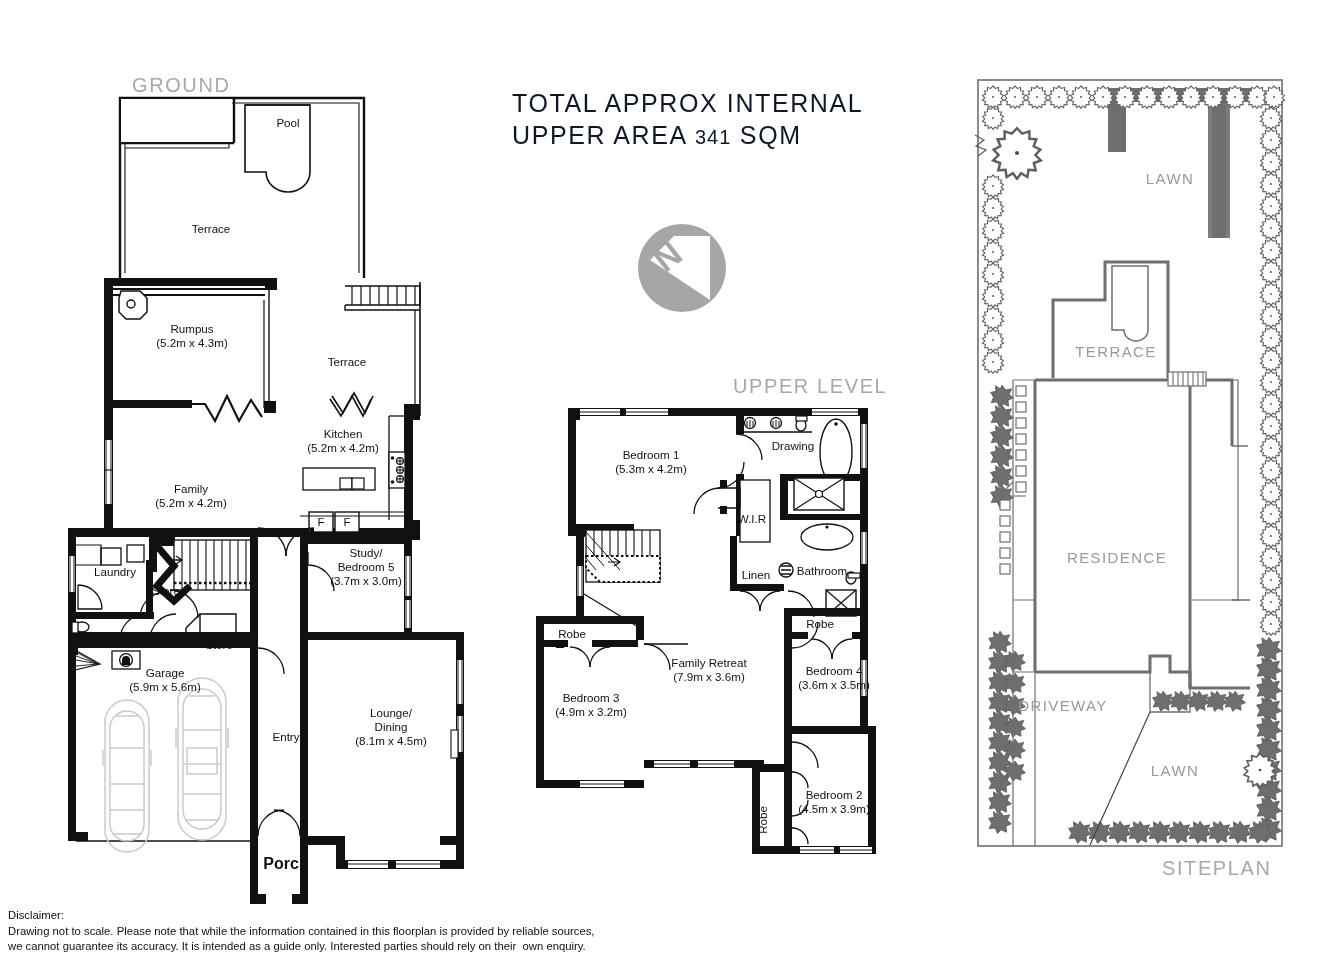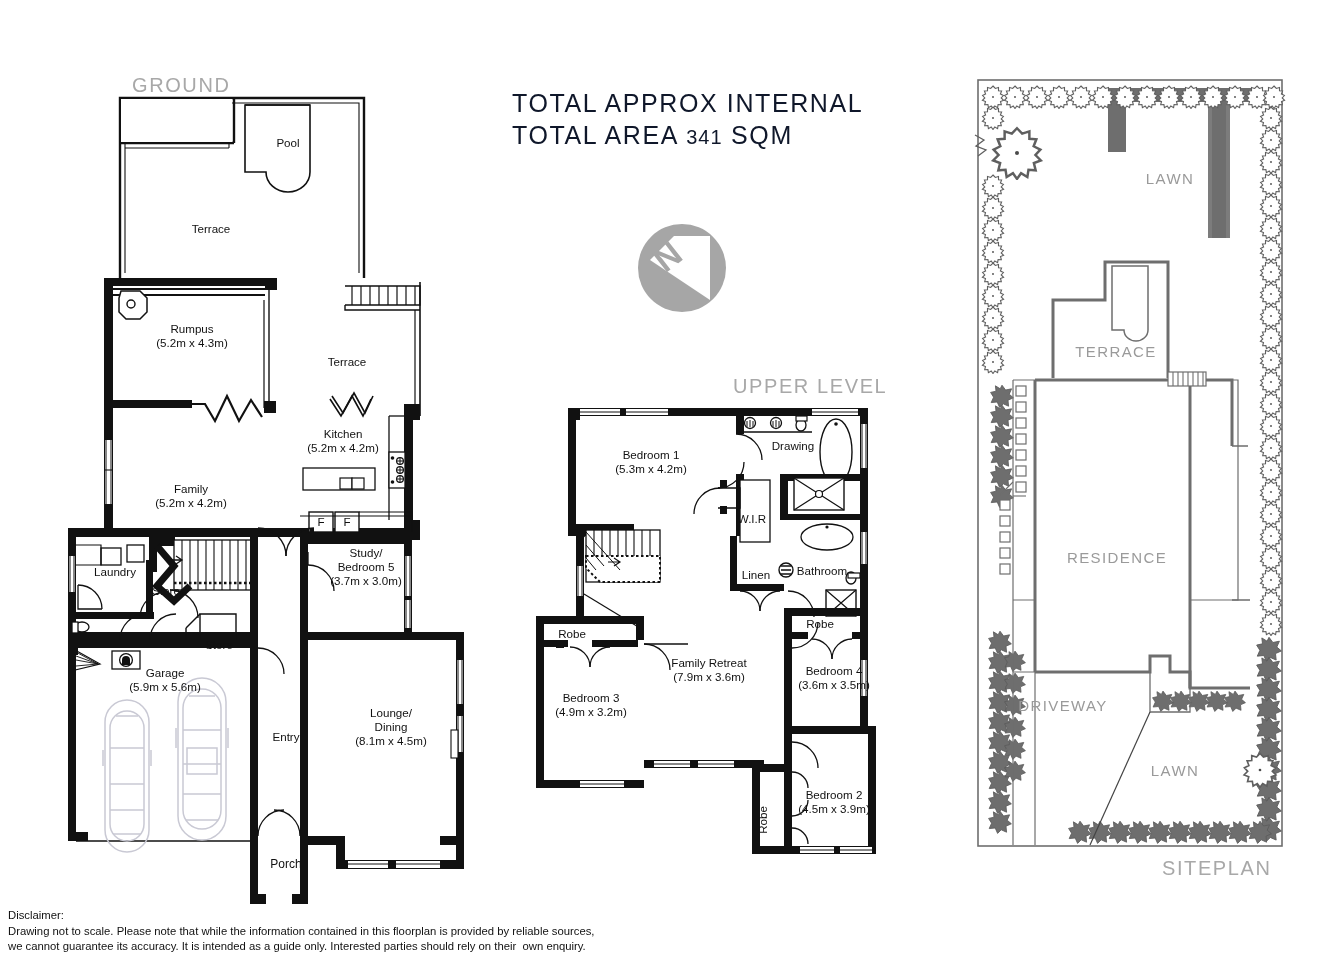"Pool" div.rlabel { top: 136px -> 116px }
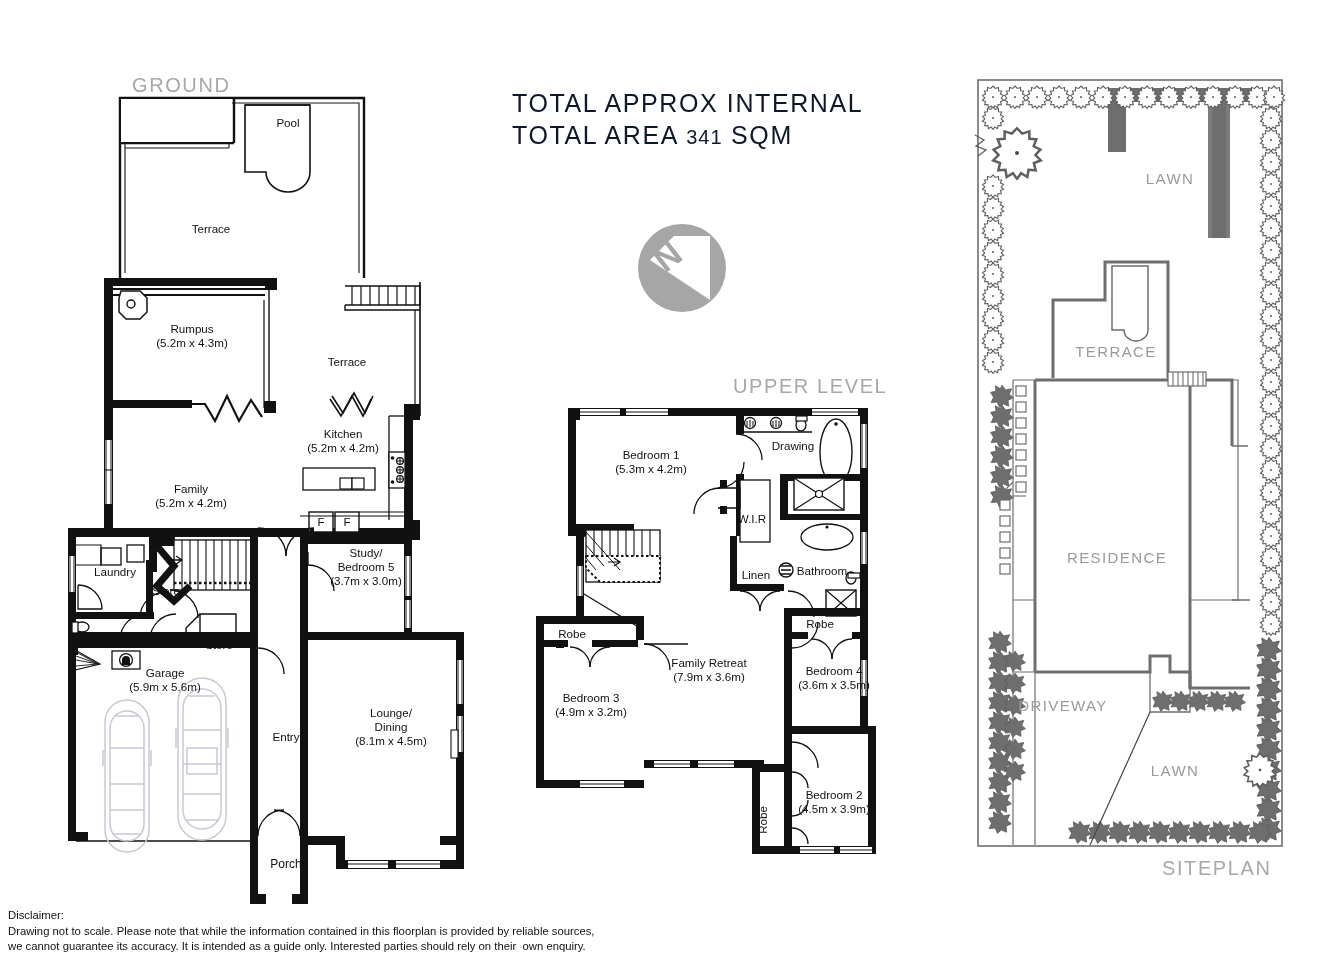"TOTAL AREA" span { text: TOTAL -> UPPER }
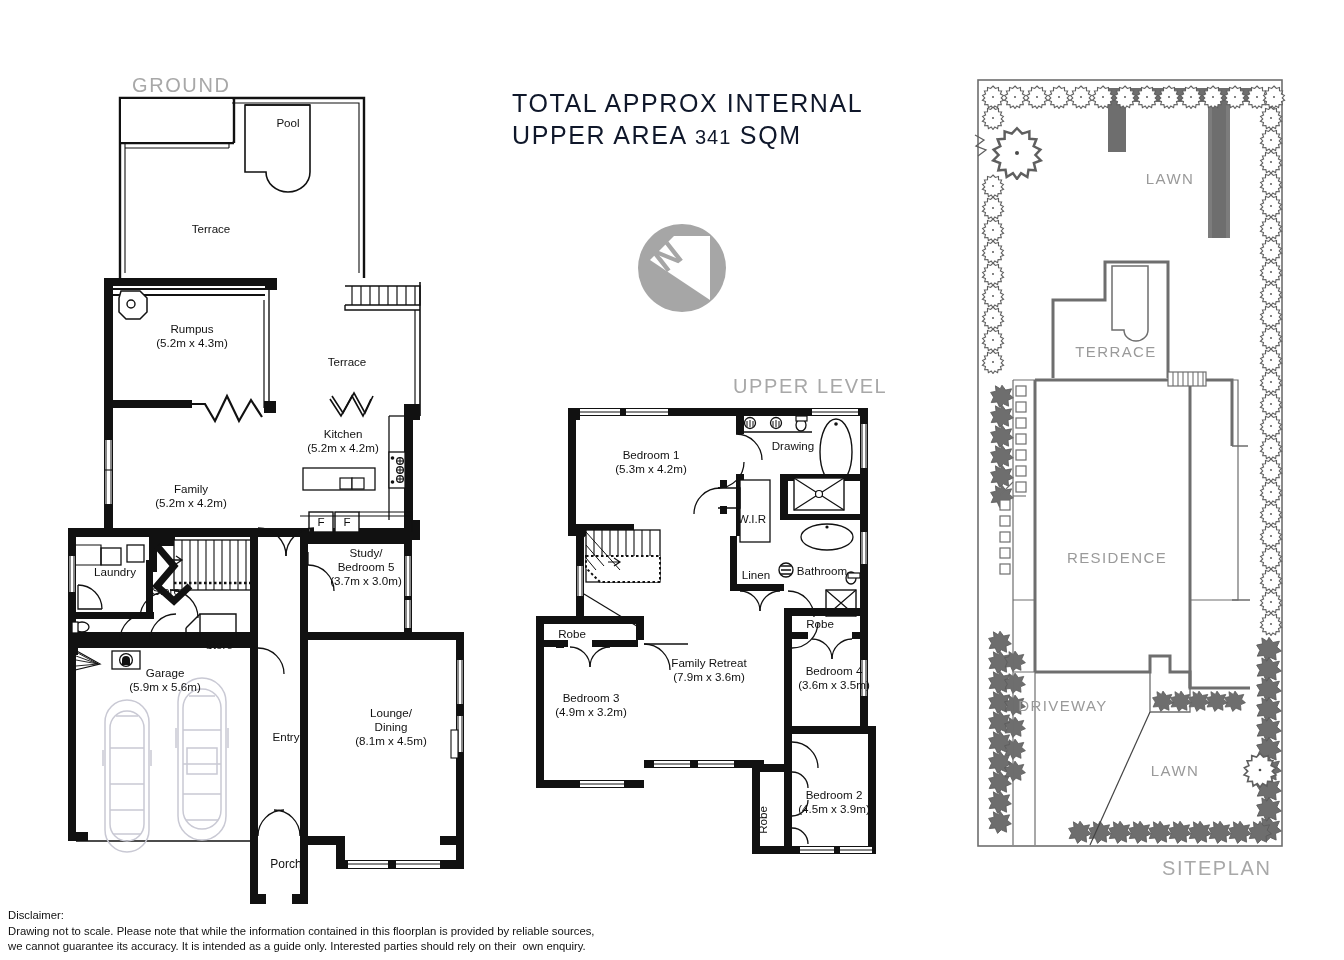"Porch" .rlabel.b { font-size: 12px -> 16px; font-weight: normal -> bold }
